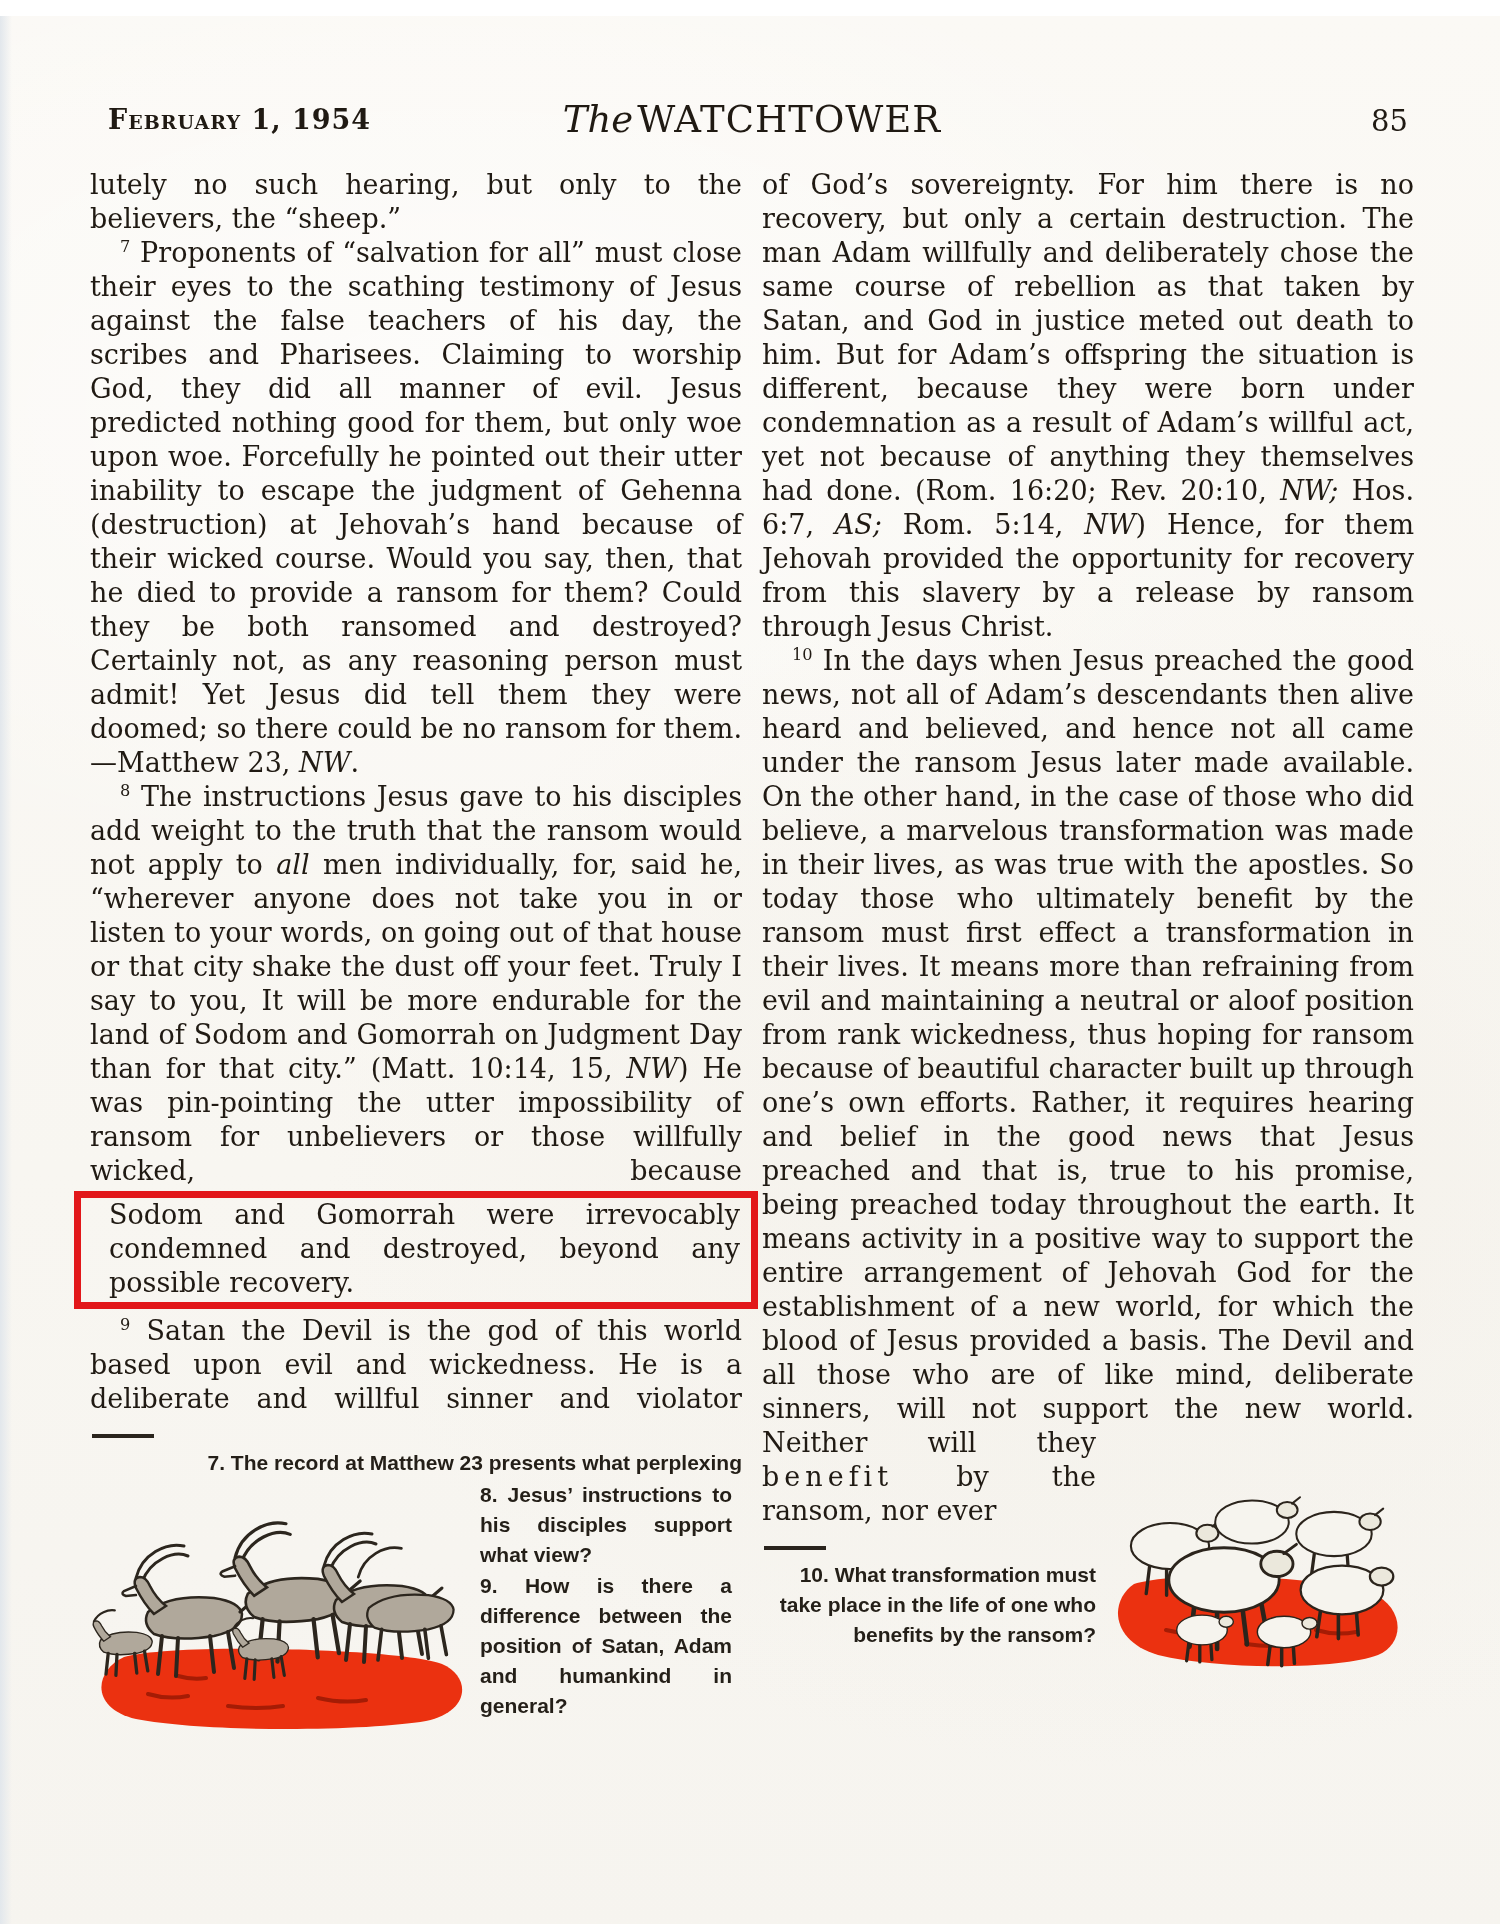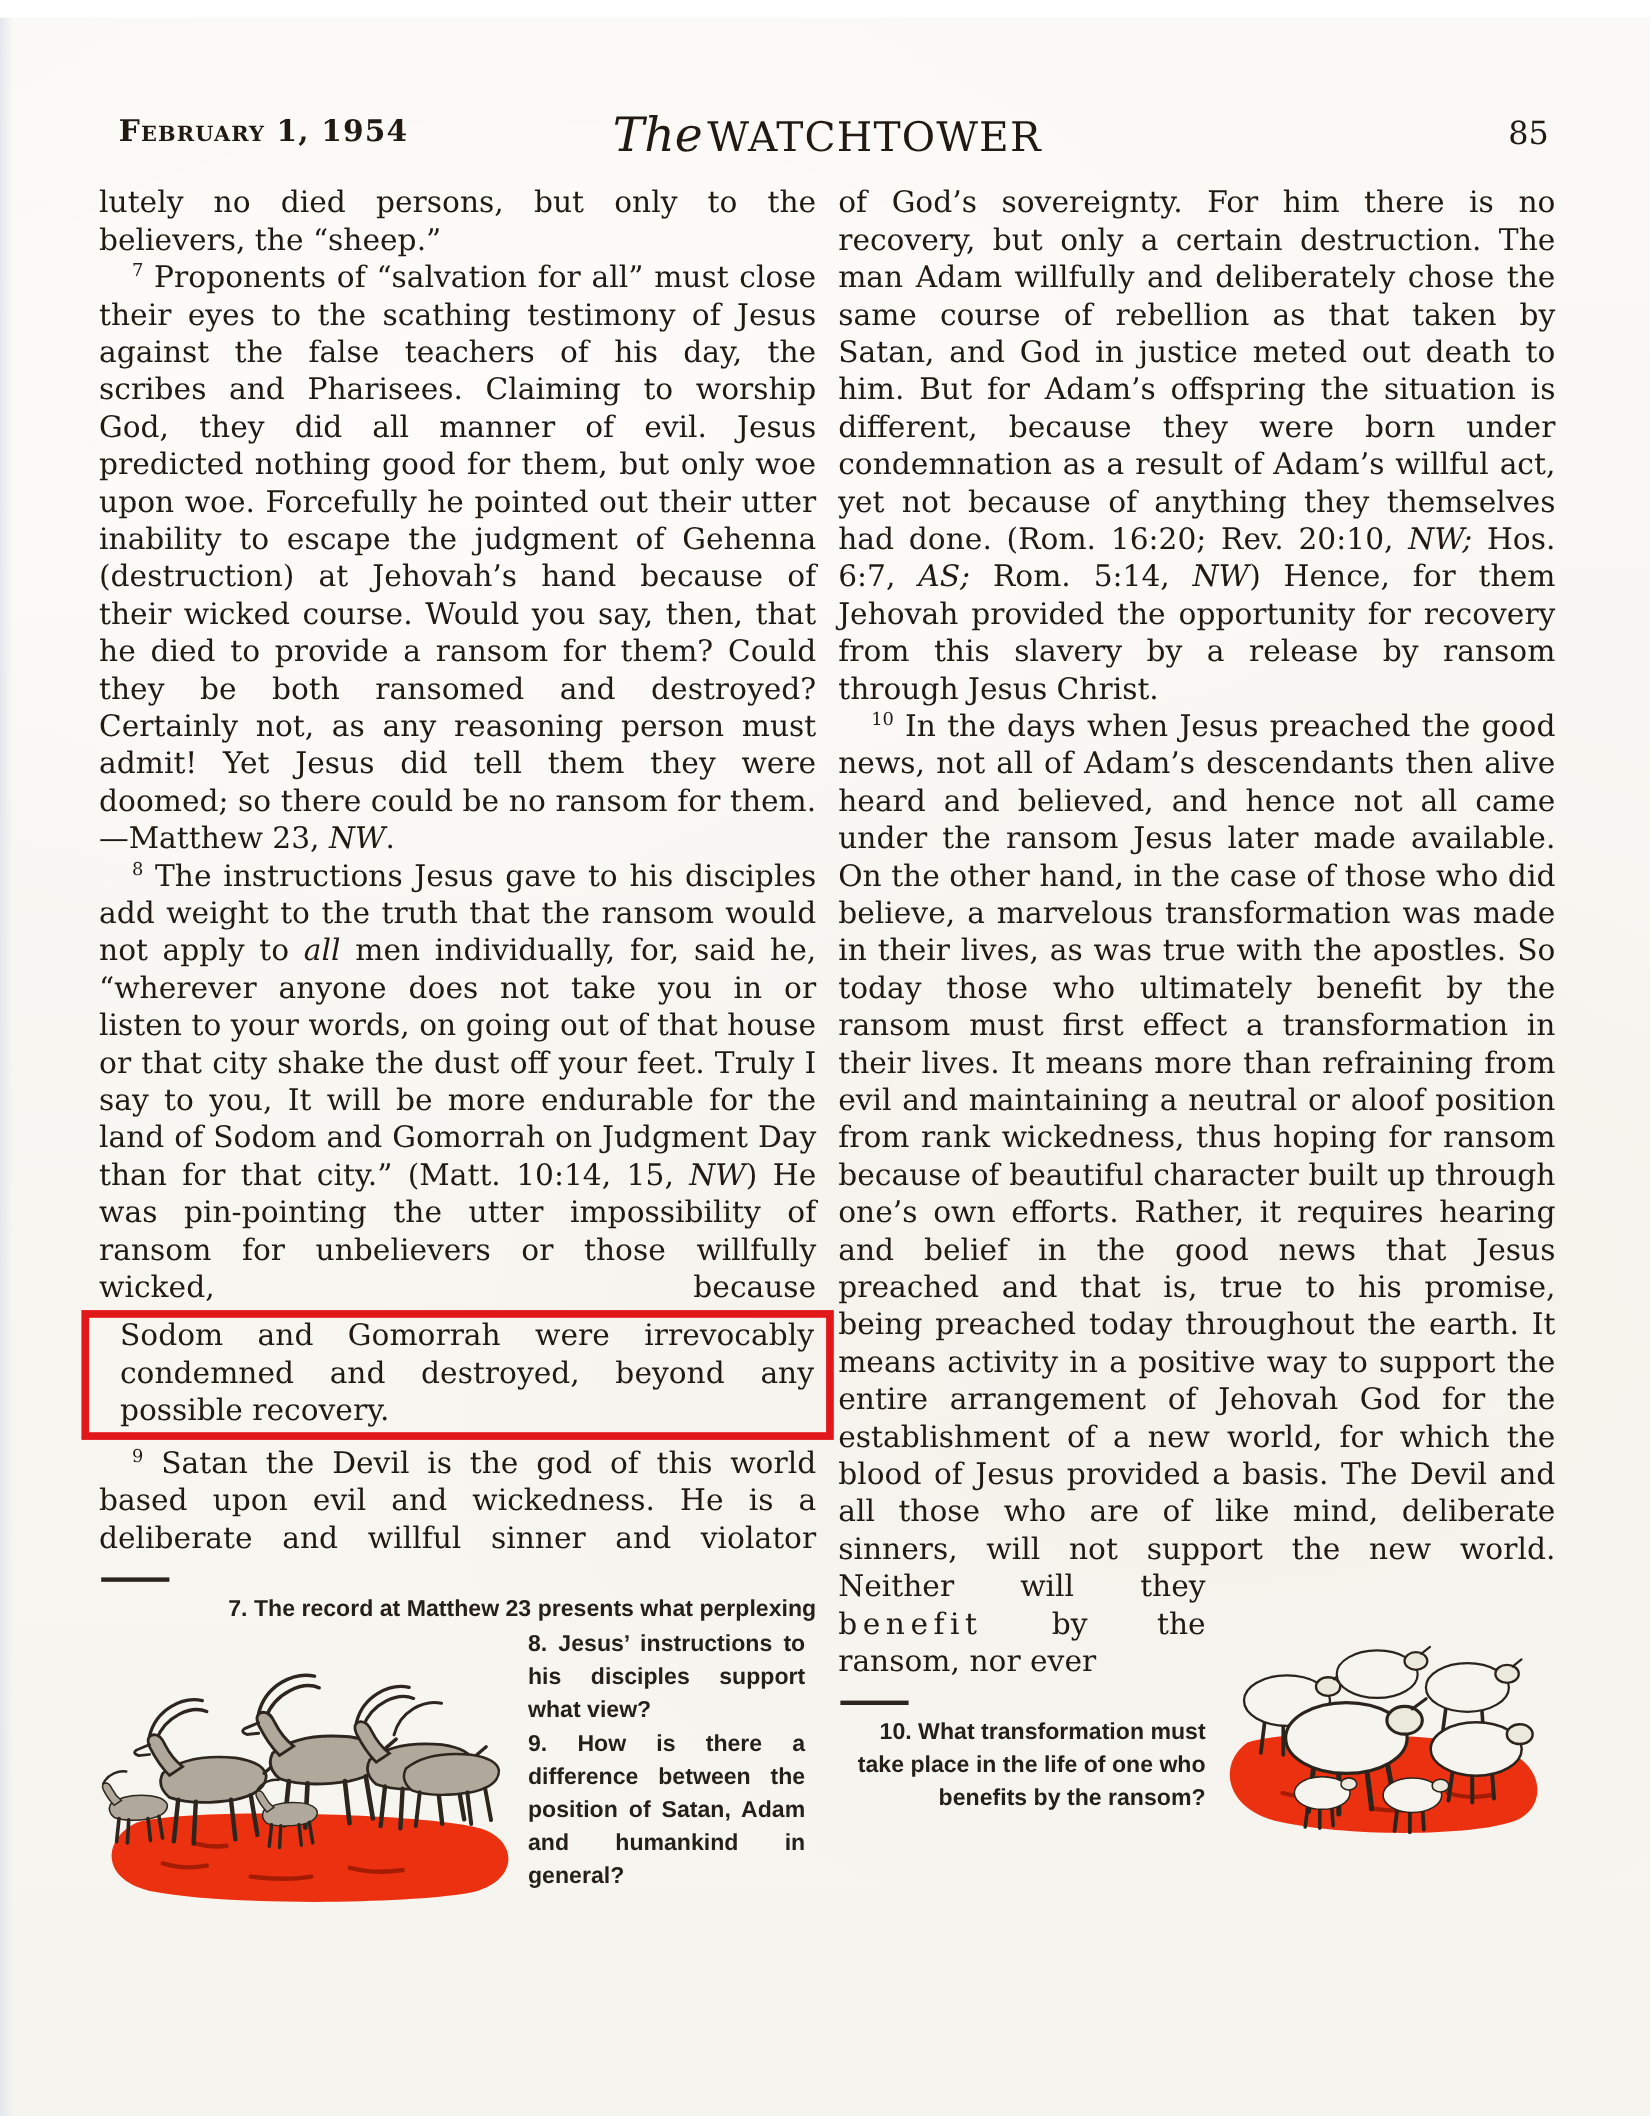"The" .h-the { font-size: 43px -> 37px }
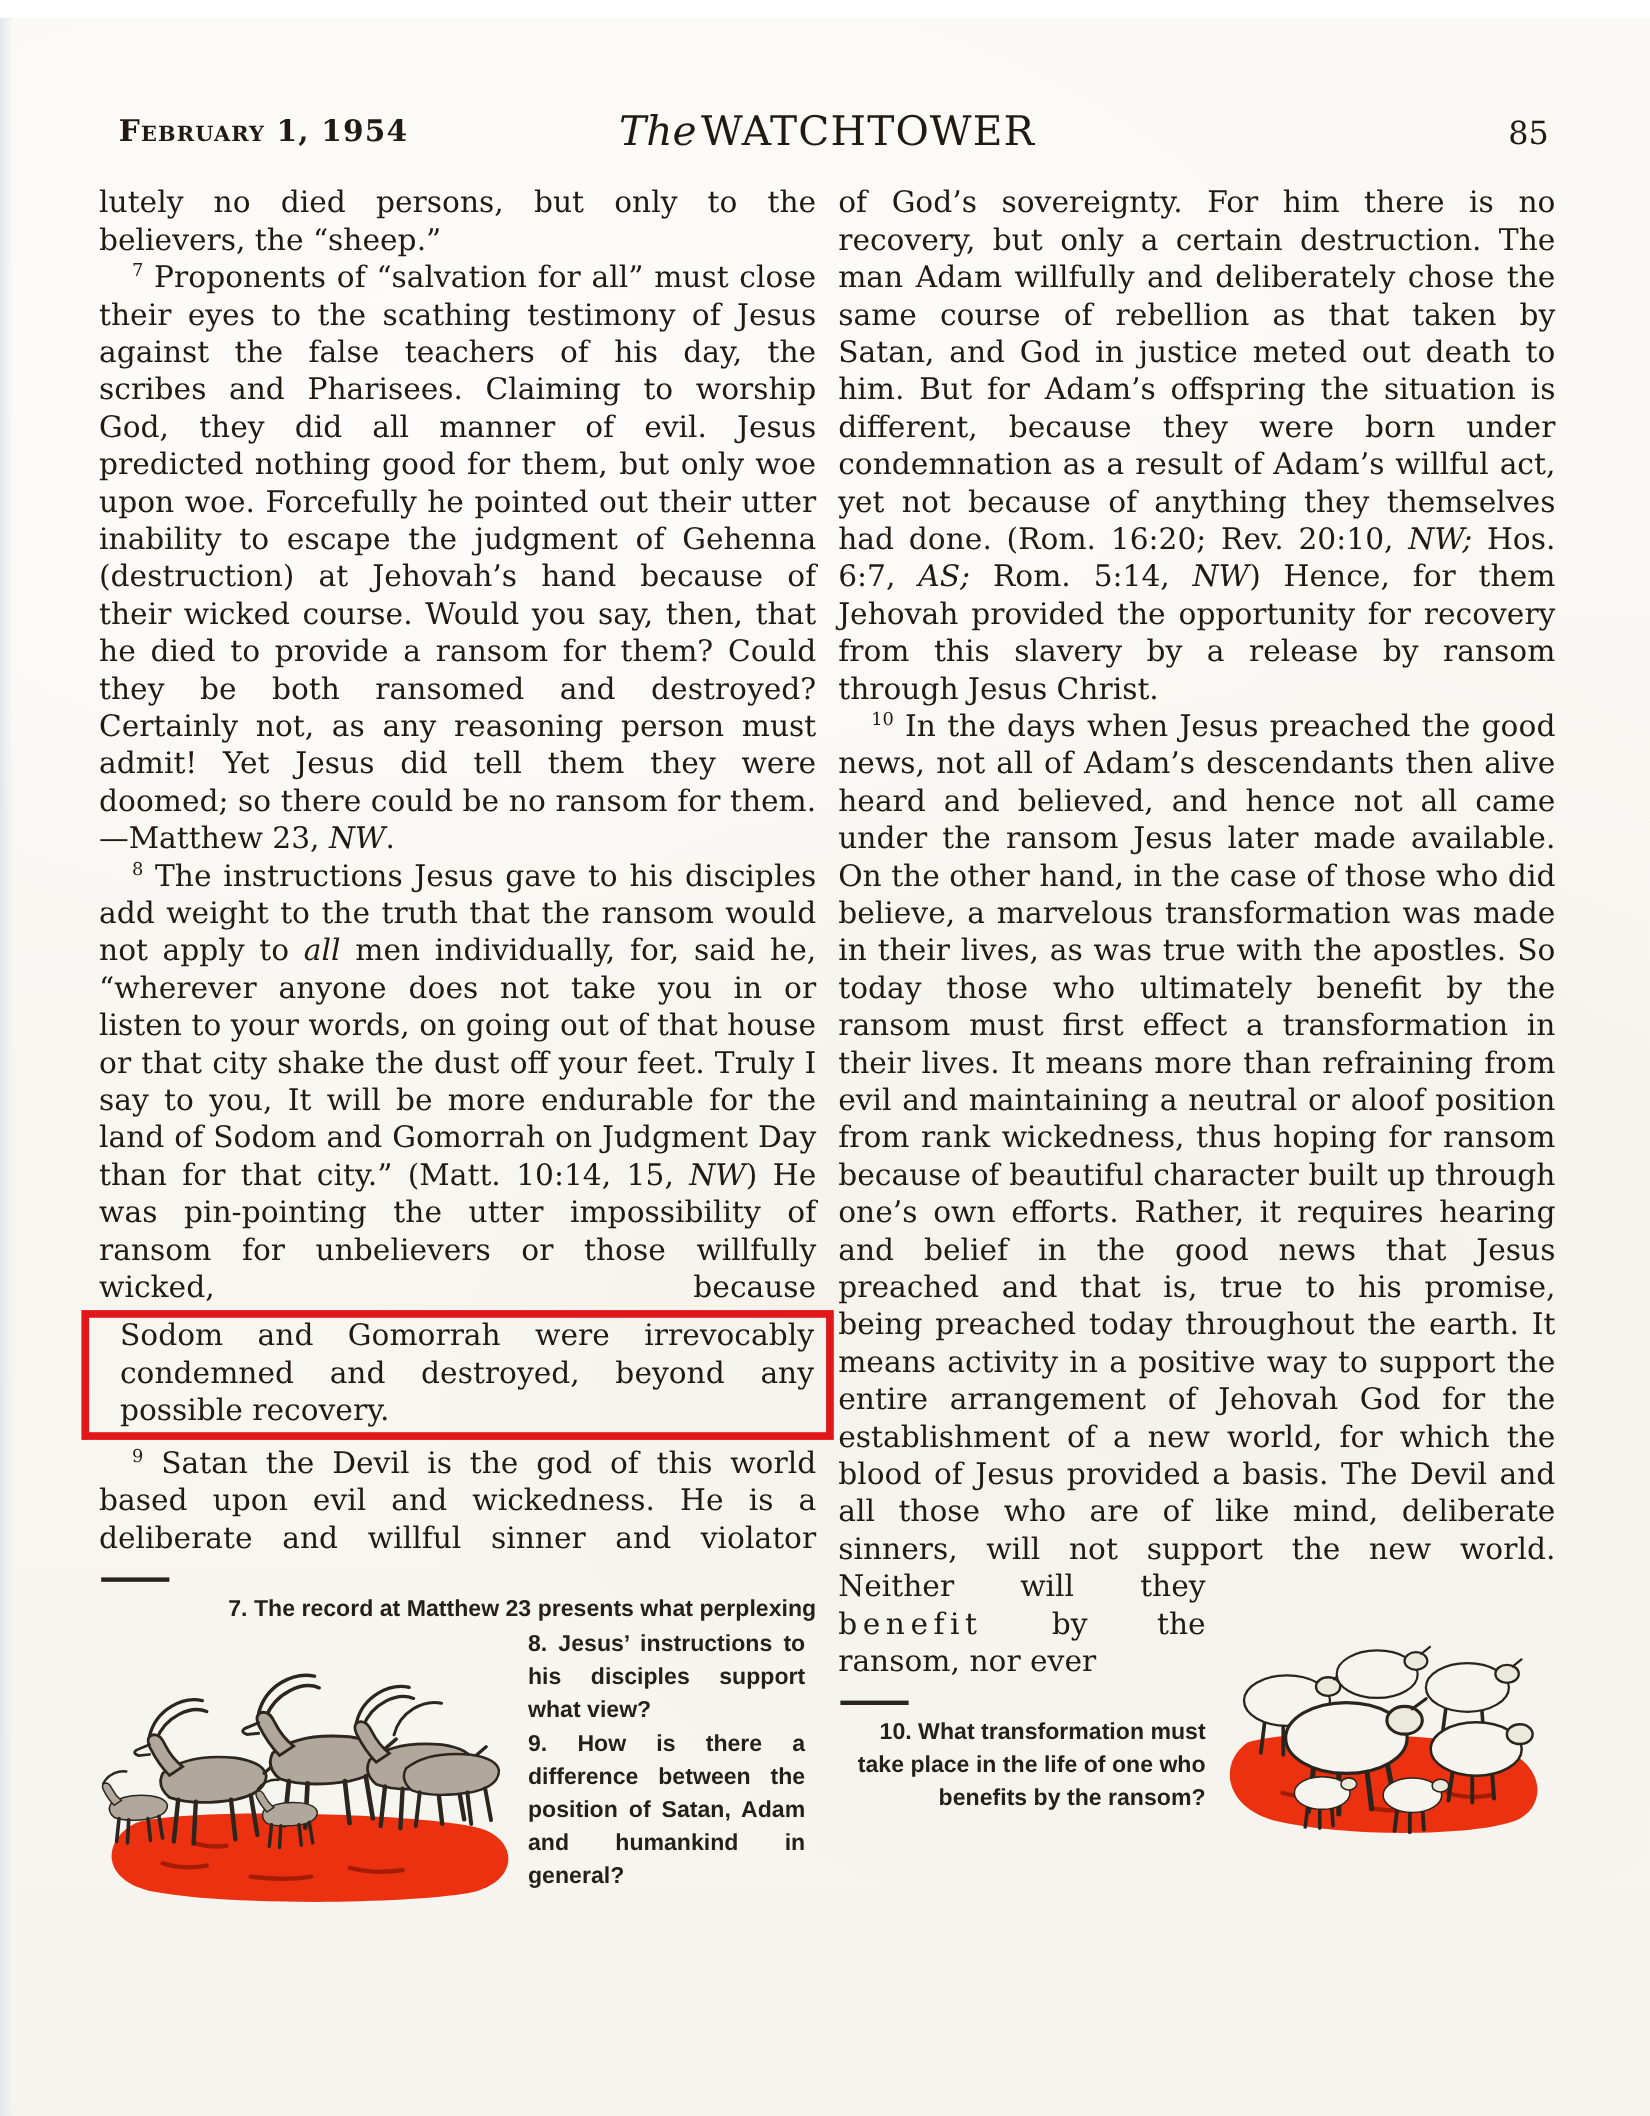"lutely no died persons, but" span { text: died persons -> such hearing }
